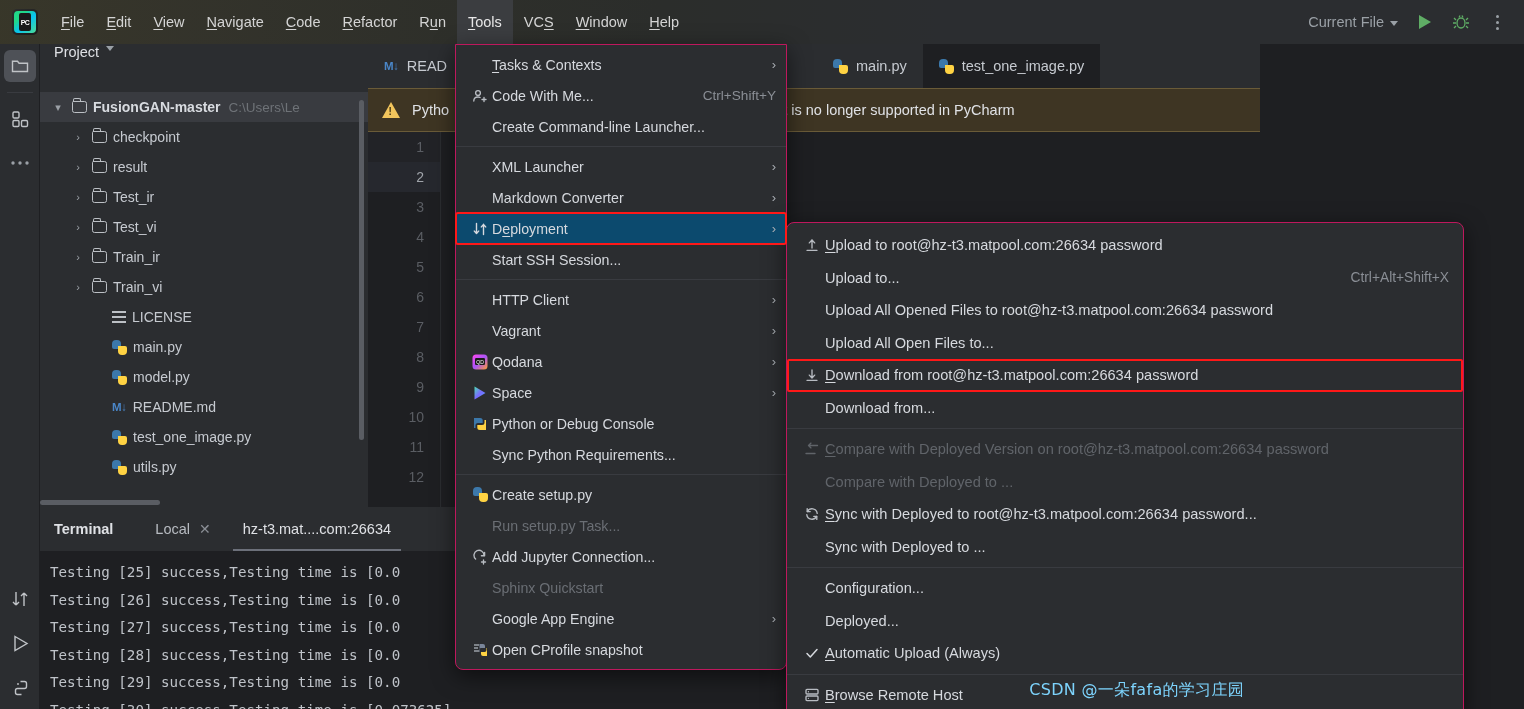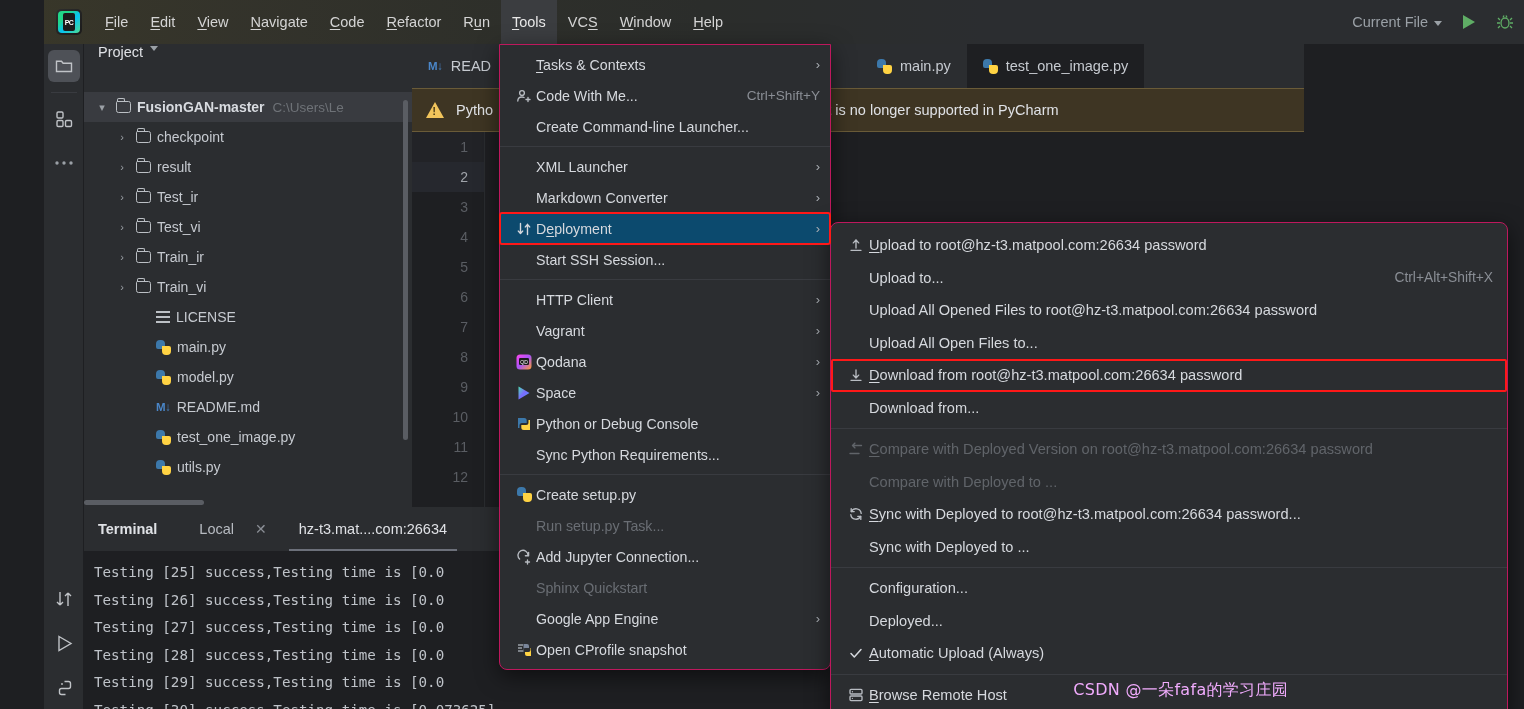"File" #app { margin-left: 44px -> none }
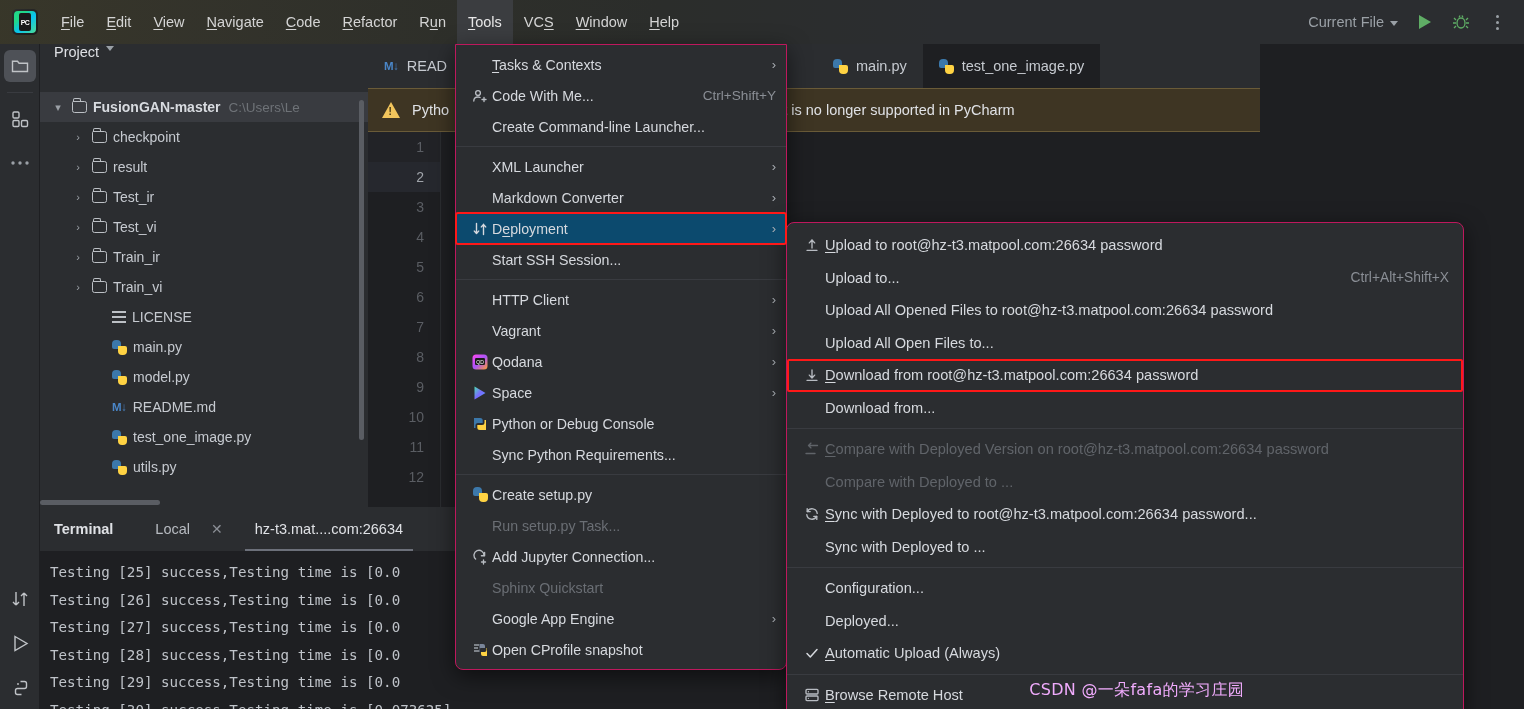"Local" .tt { gap: 21px -> 9px }
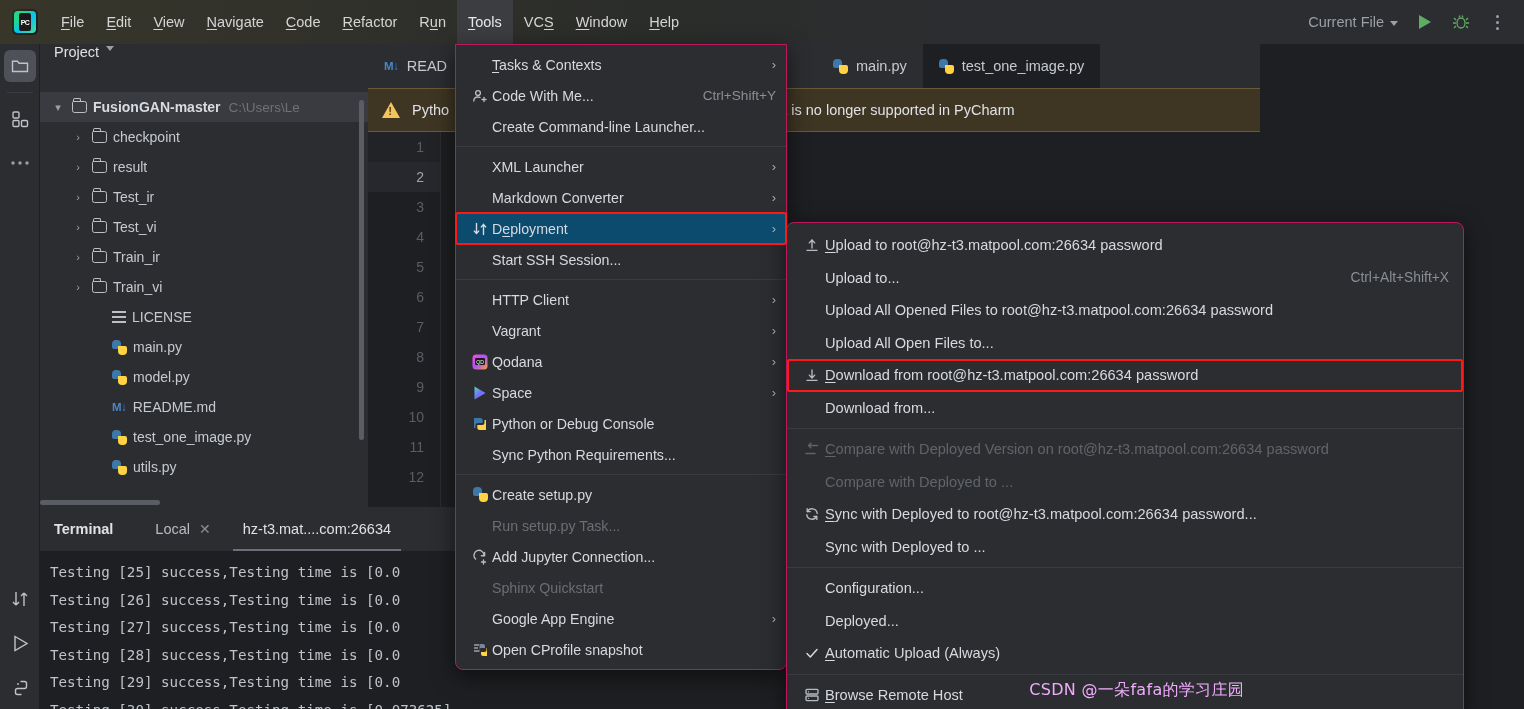"CSDN @一朵fafa的学习庄园" .watermark { color: #f0abfc -> #7dd3fc }
